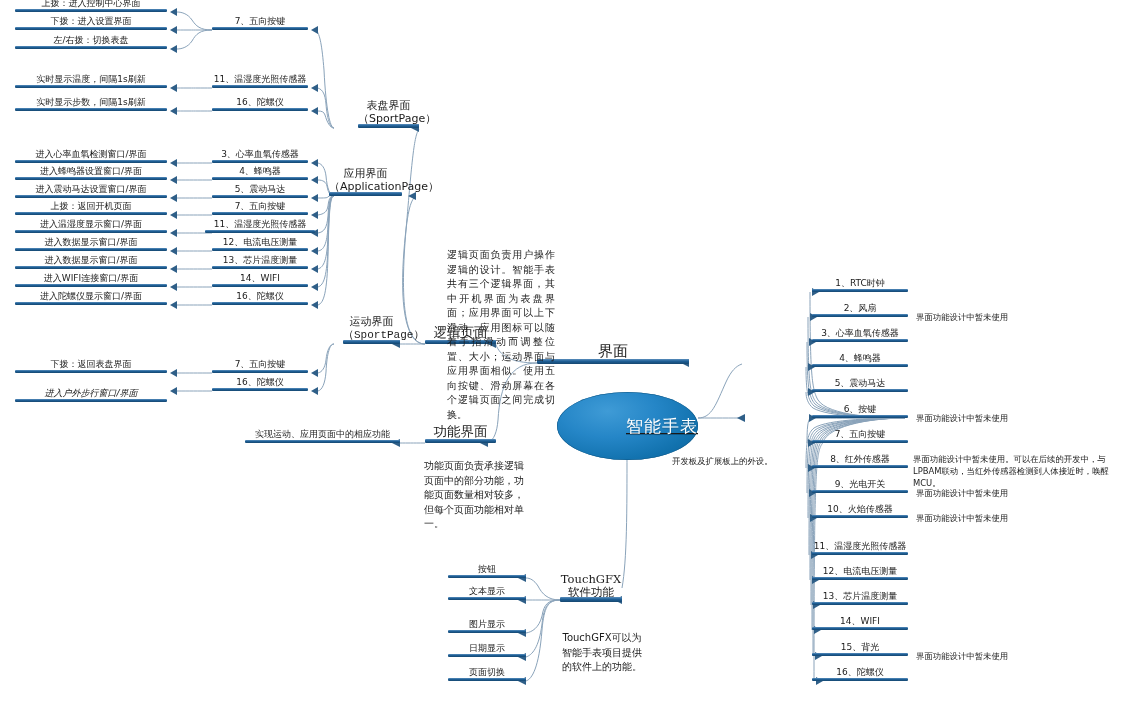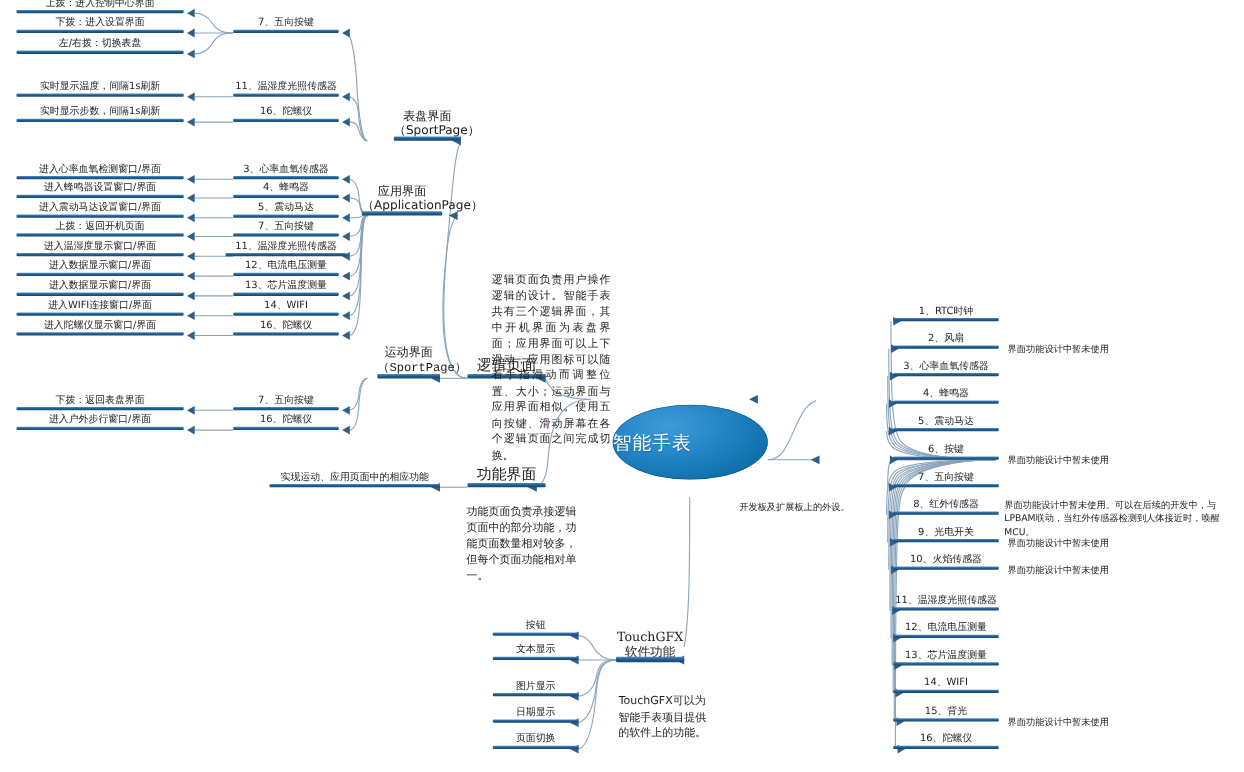"界面" div.node { html: none -> <div> <span>界面</span> <span></span> </div> }
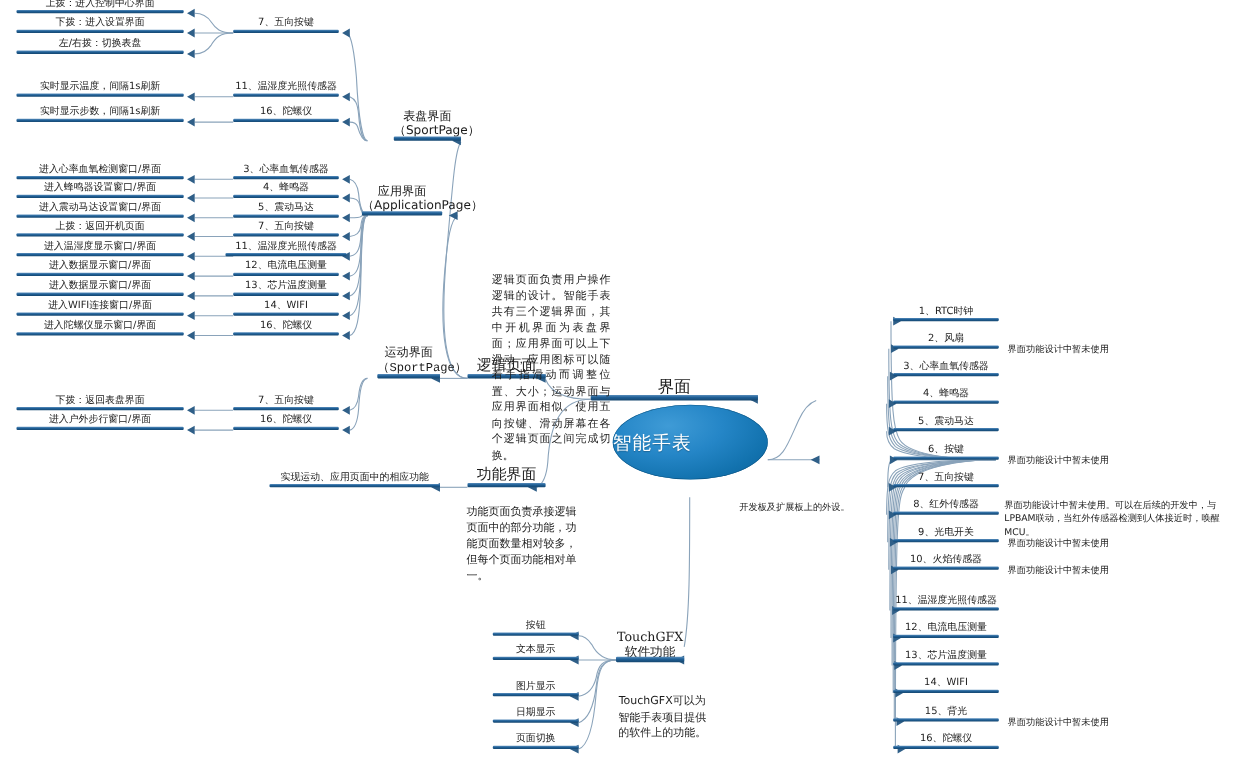"进入户外步行窗口/界面" div.node { font-style: none -> italic; height: 18px -> 29px }
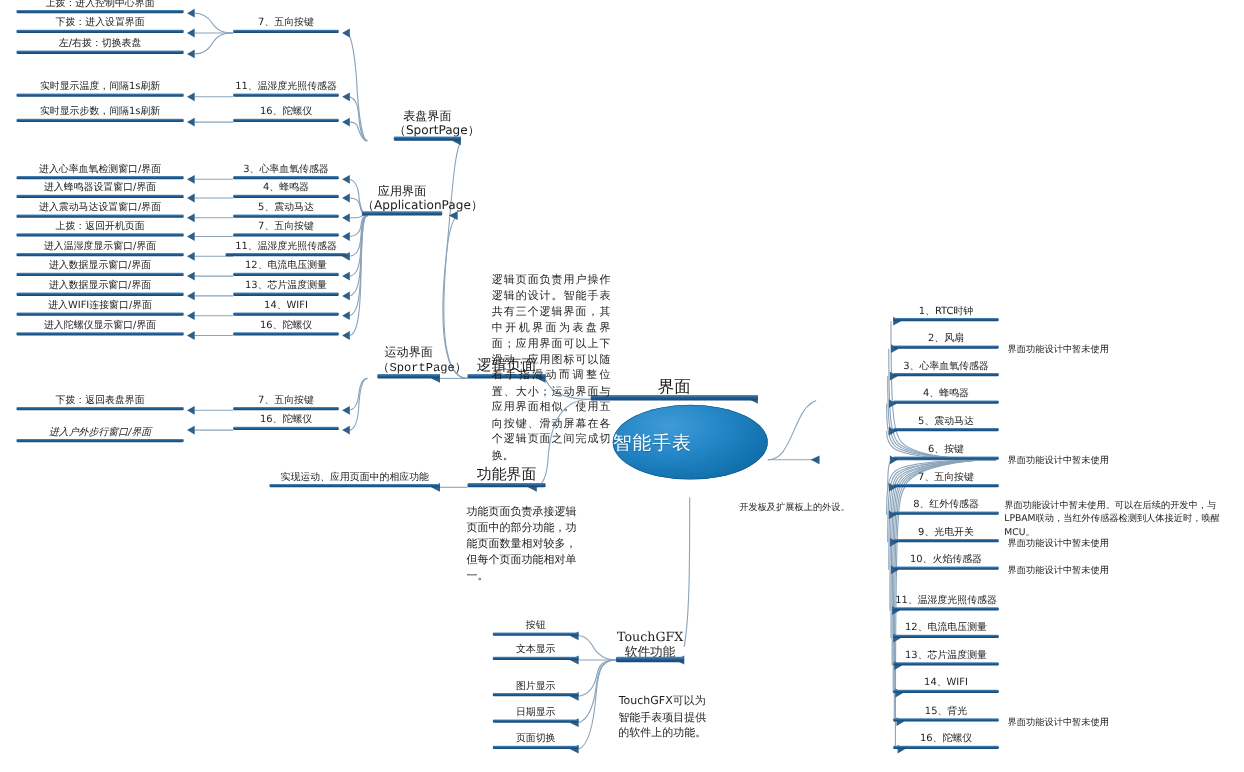"智能手表" #central { justify-content: flex-start -> flex-end; text-decoration: none -> underline; top: 368px -> 392px }
